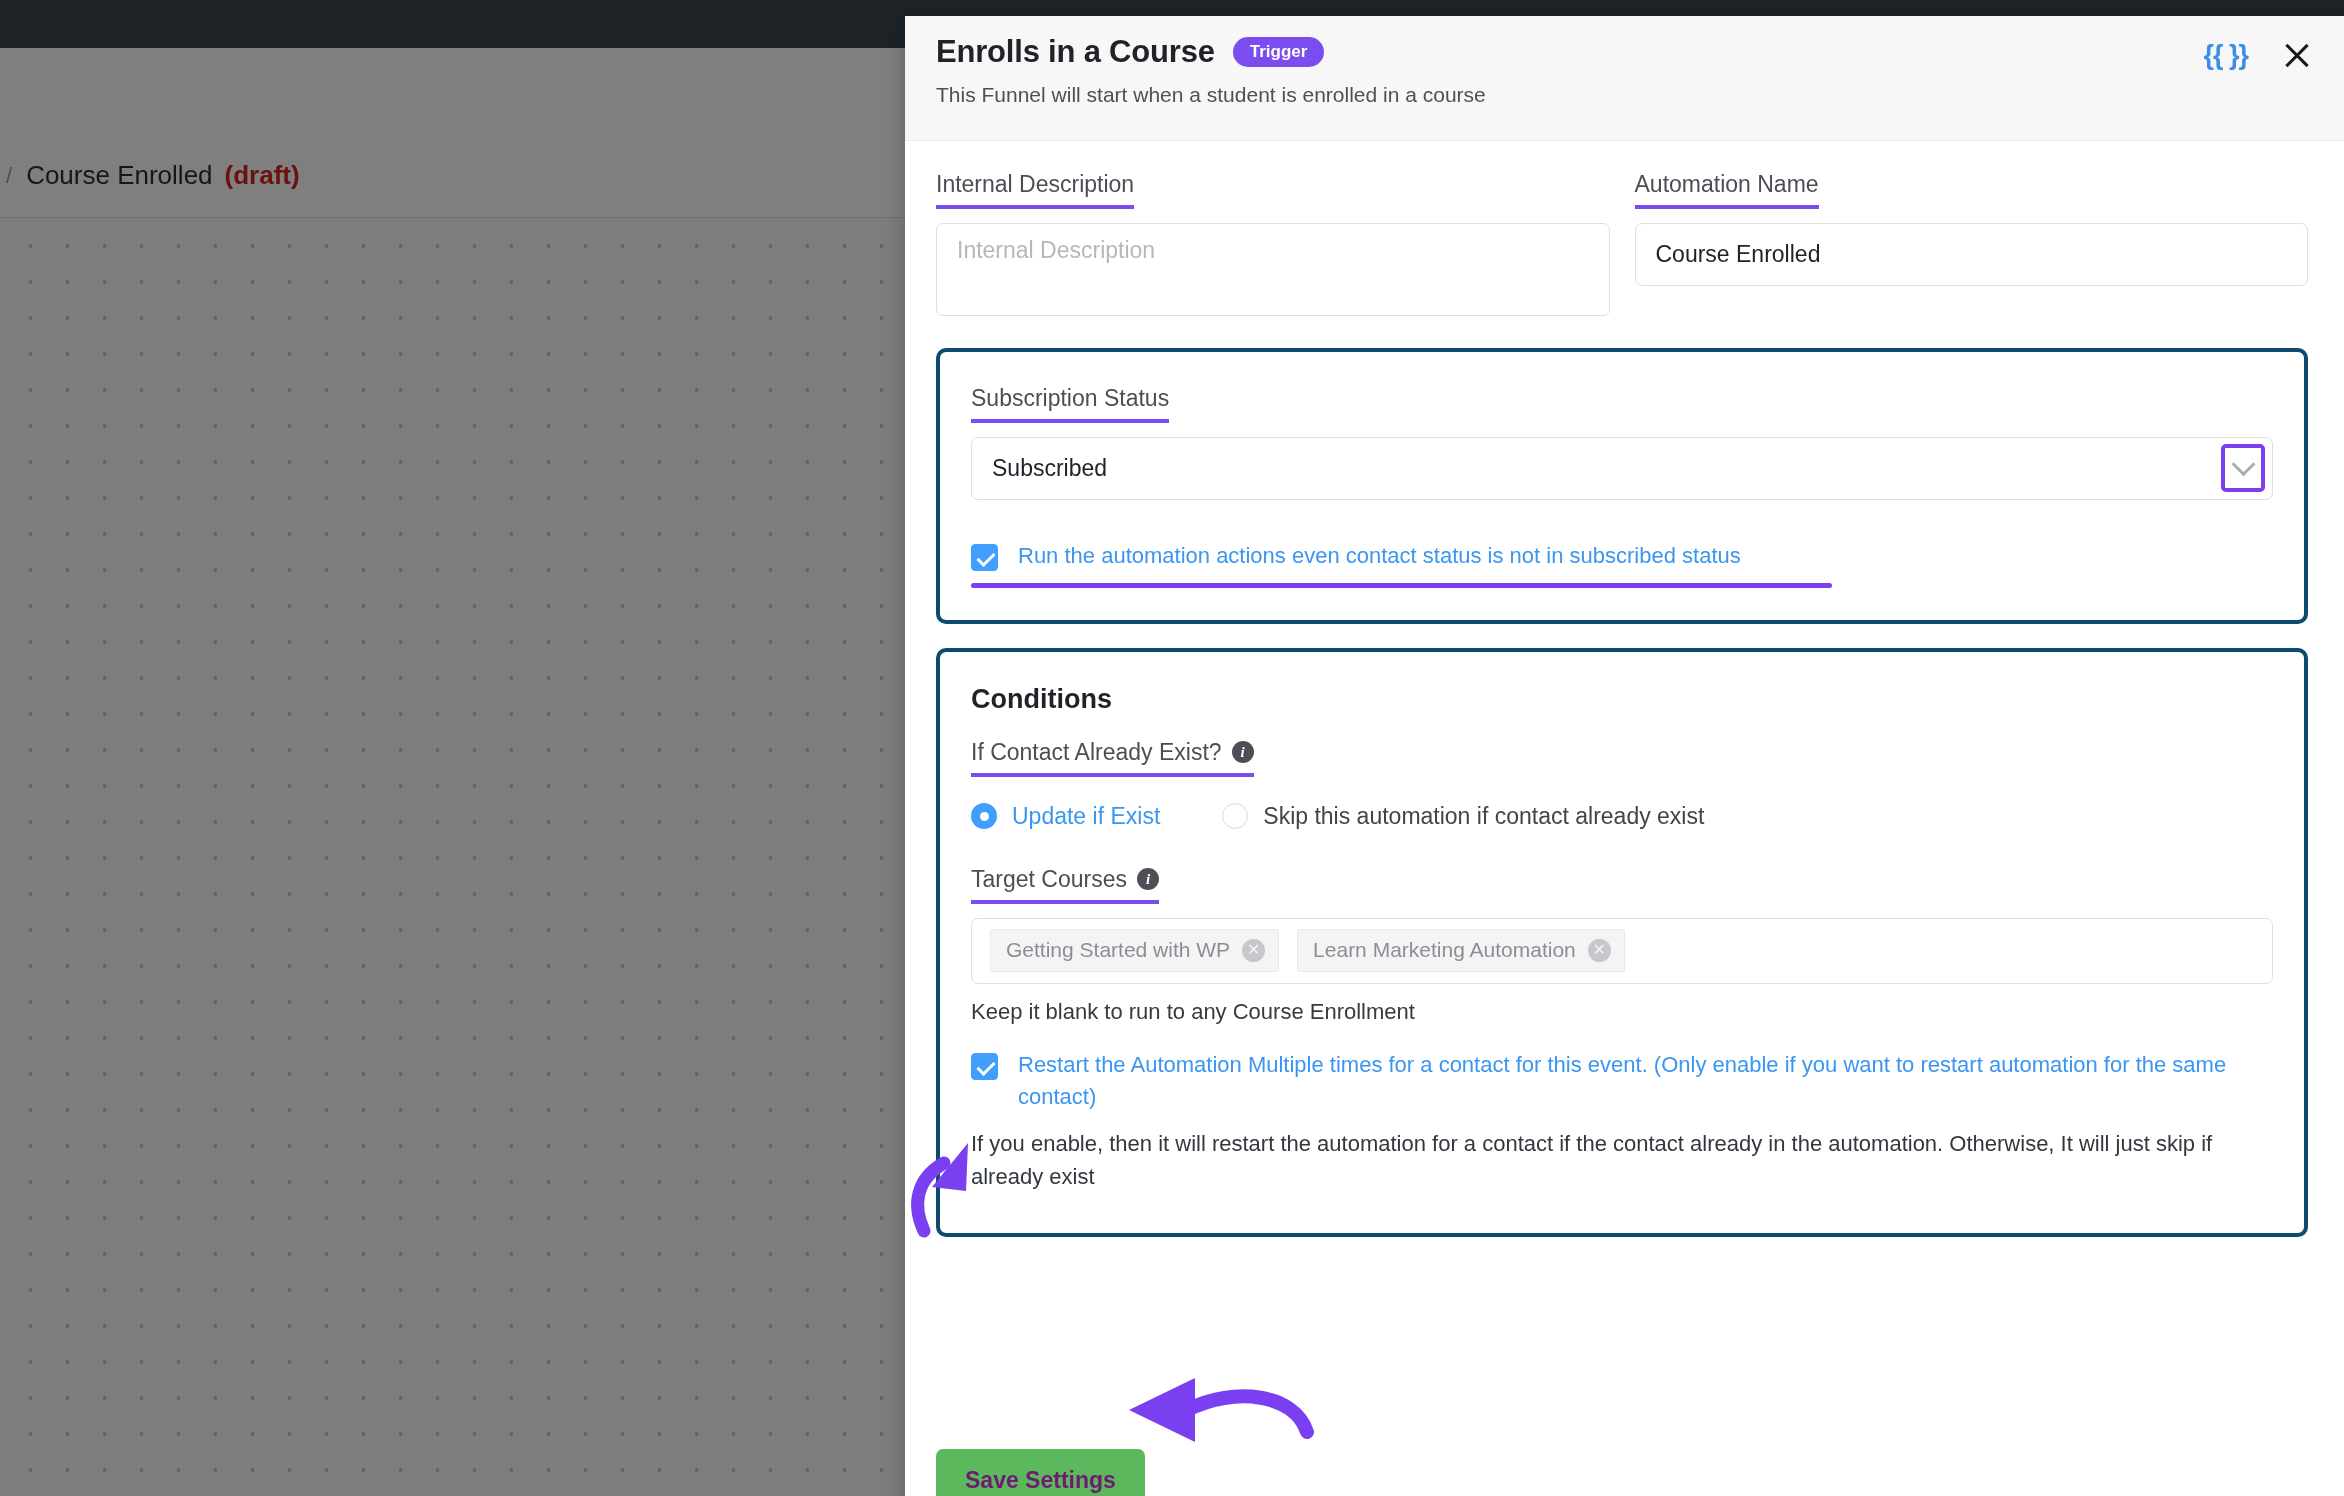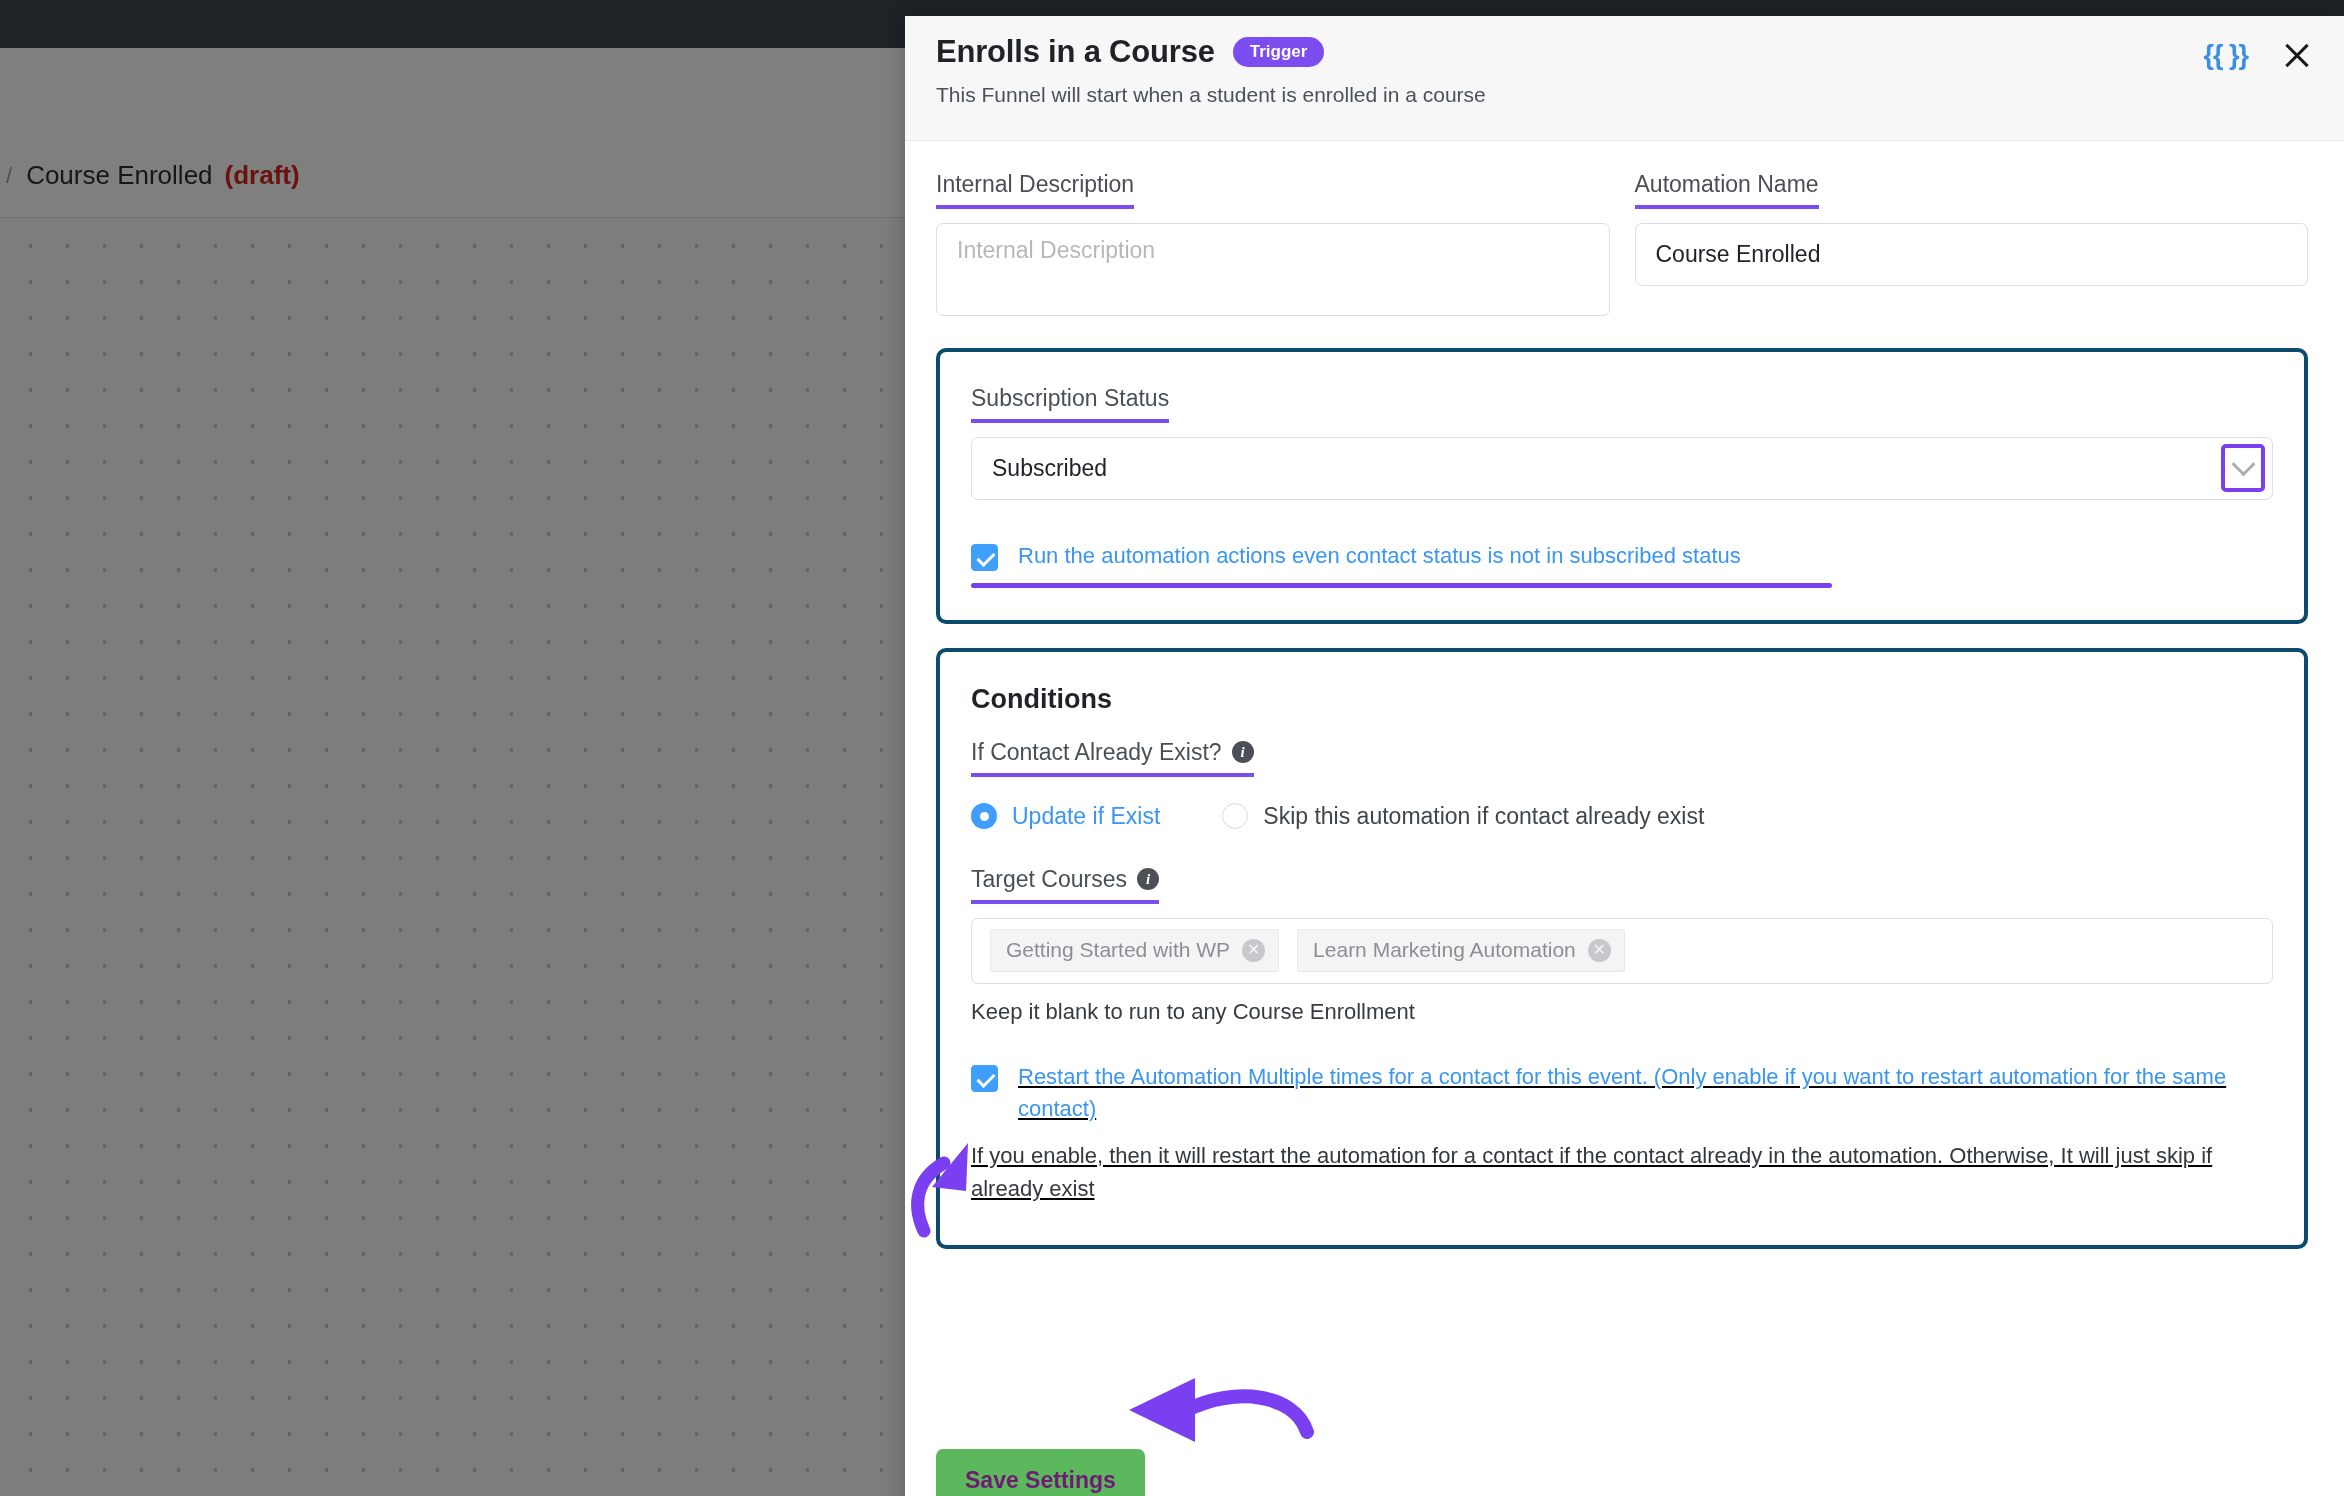"Restart the Automation Multiple times" div { margin-top: 36px -> 24px; text-decoration: underline -> none }
